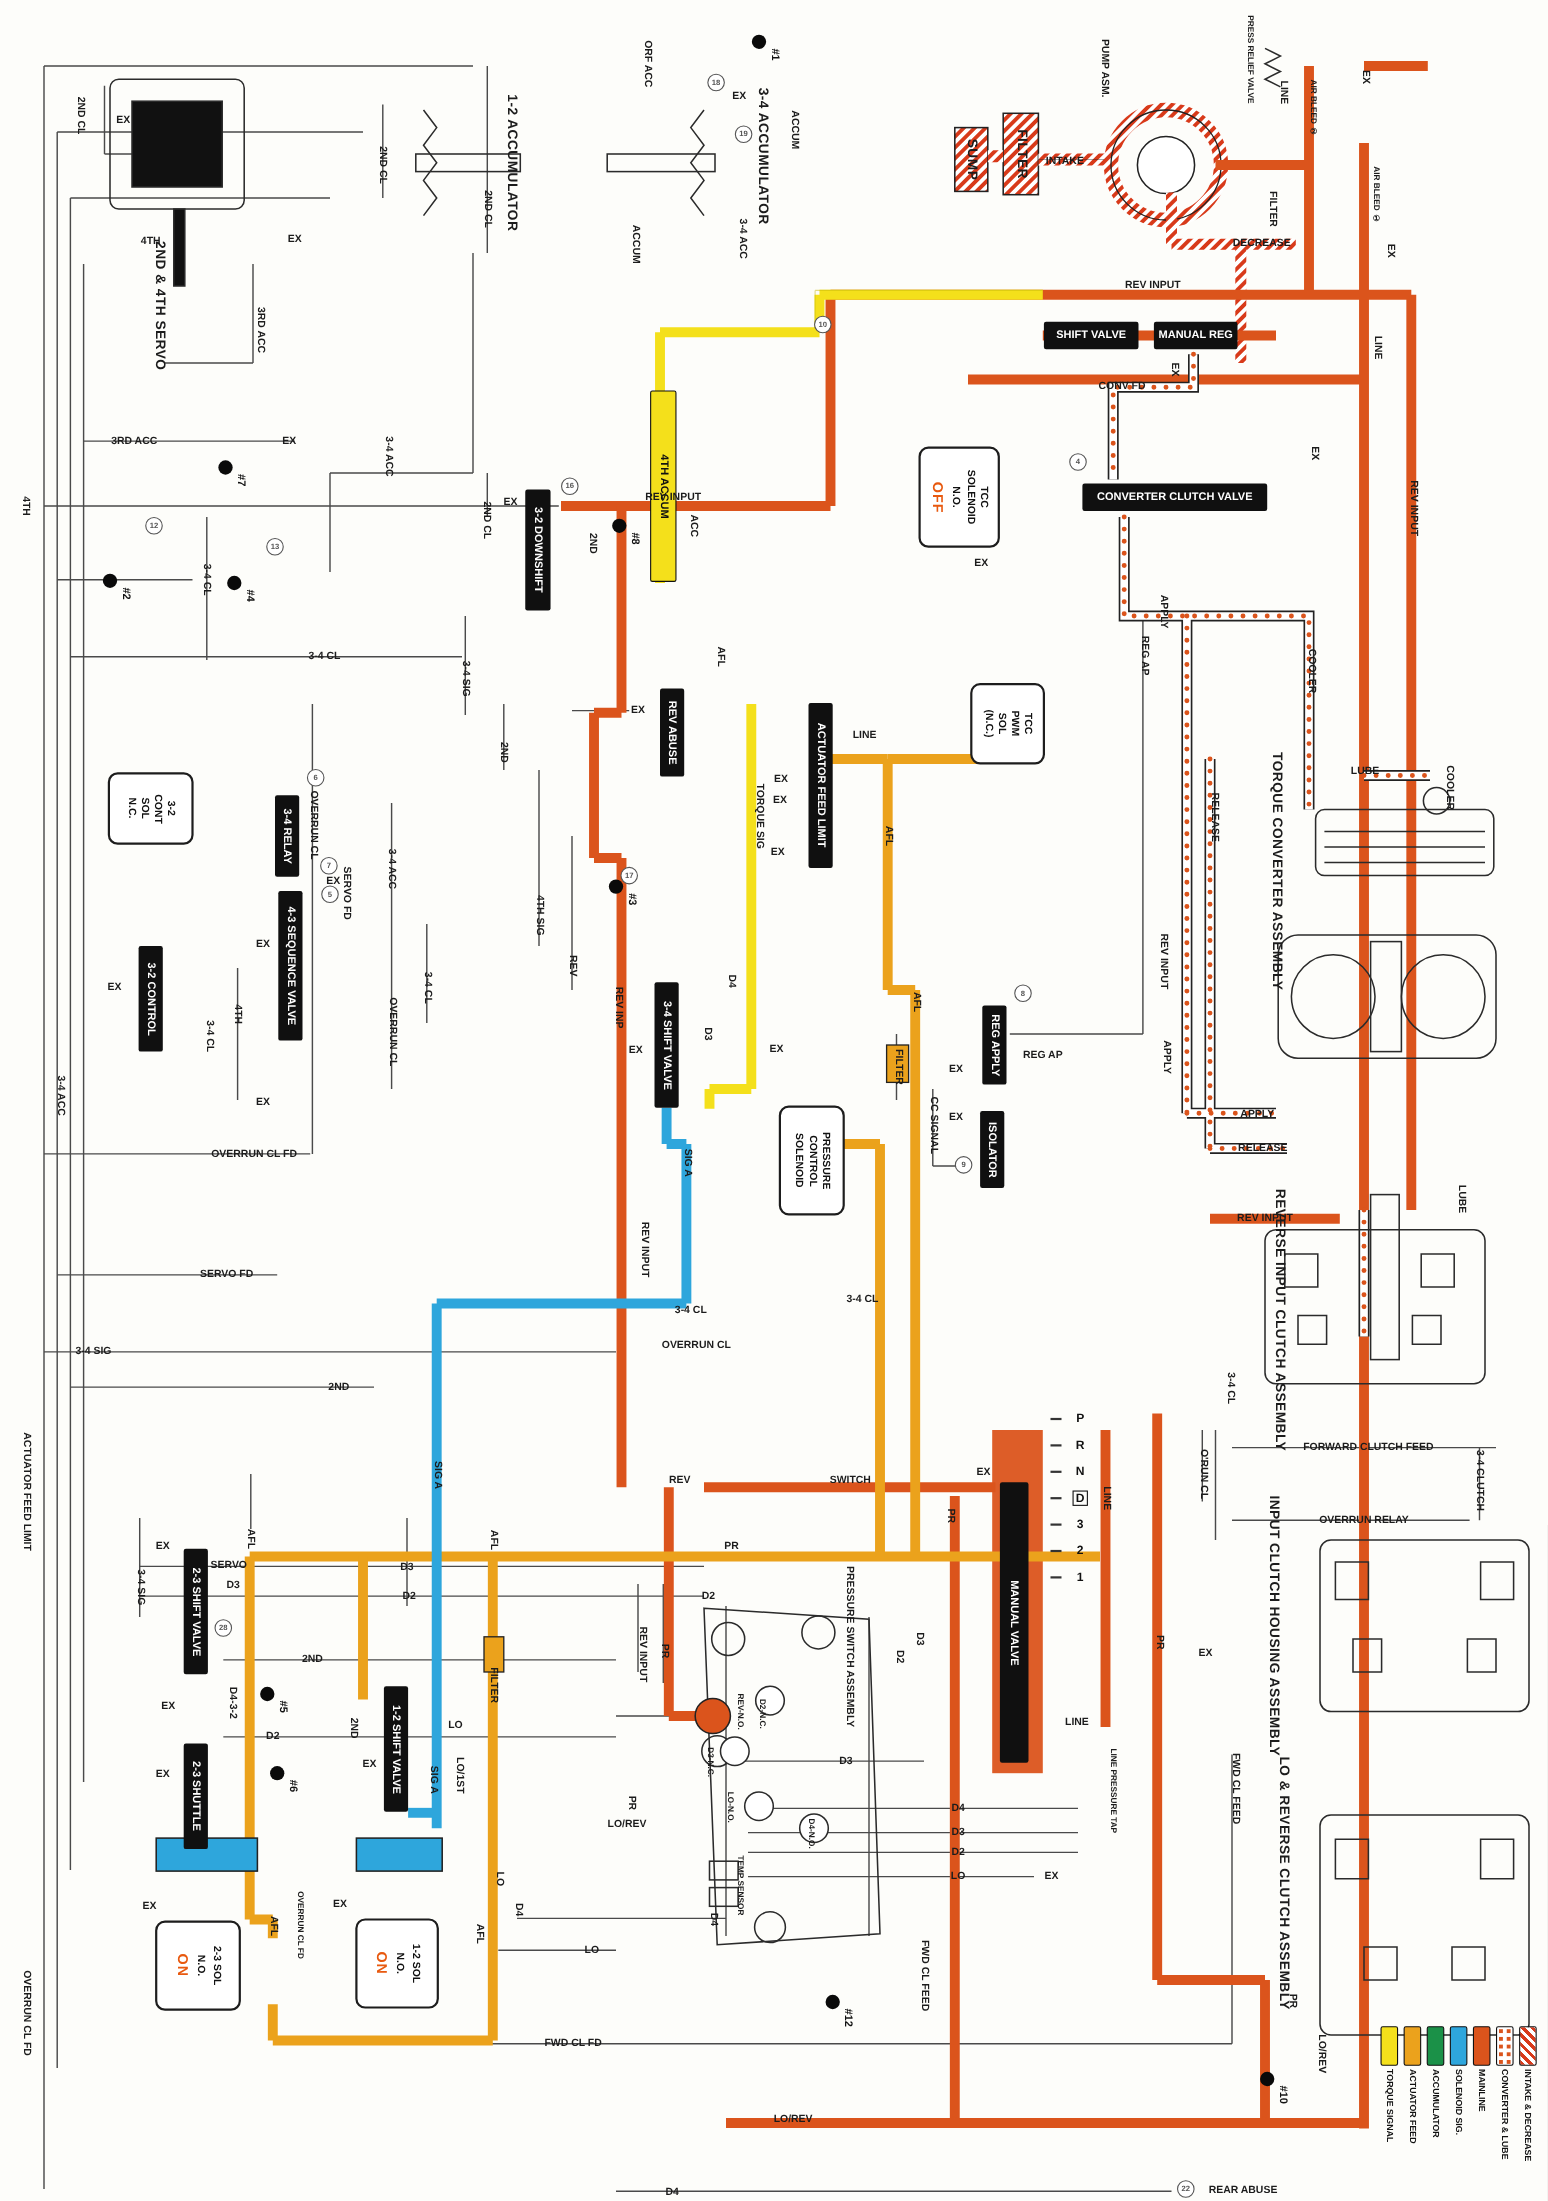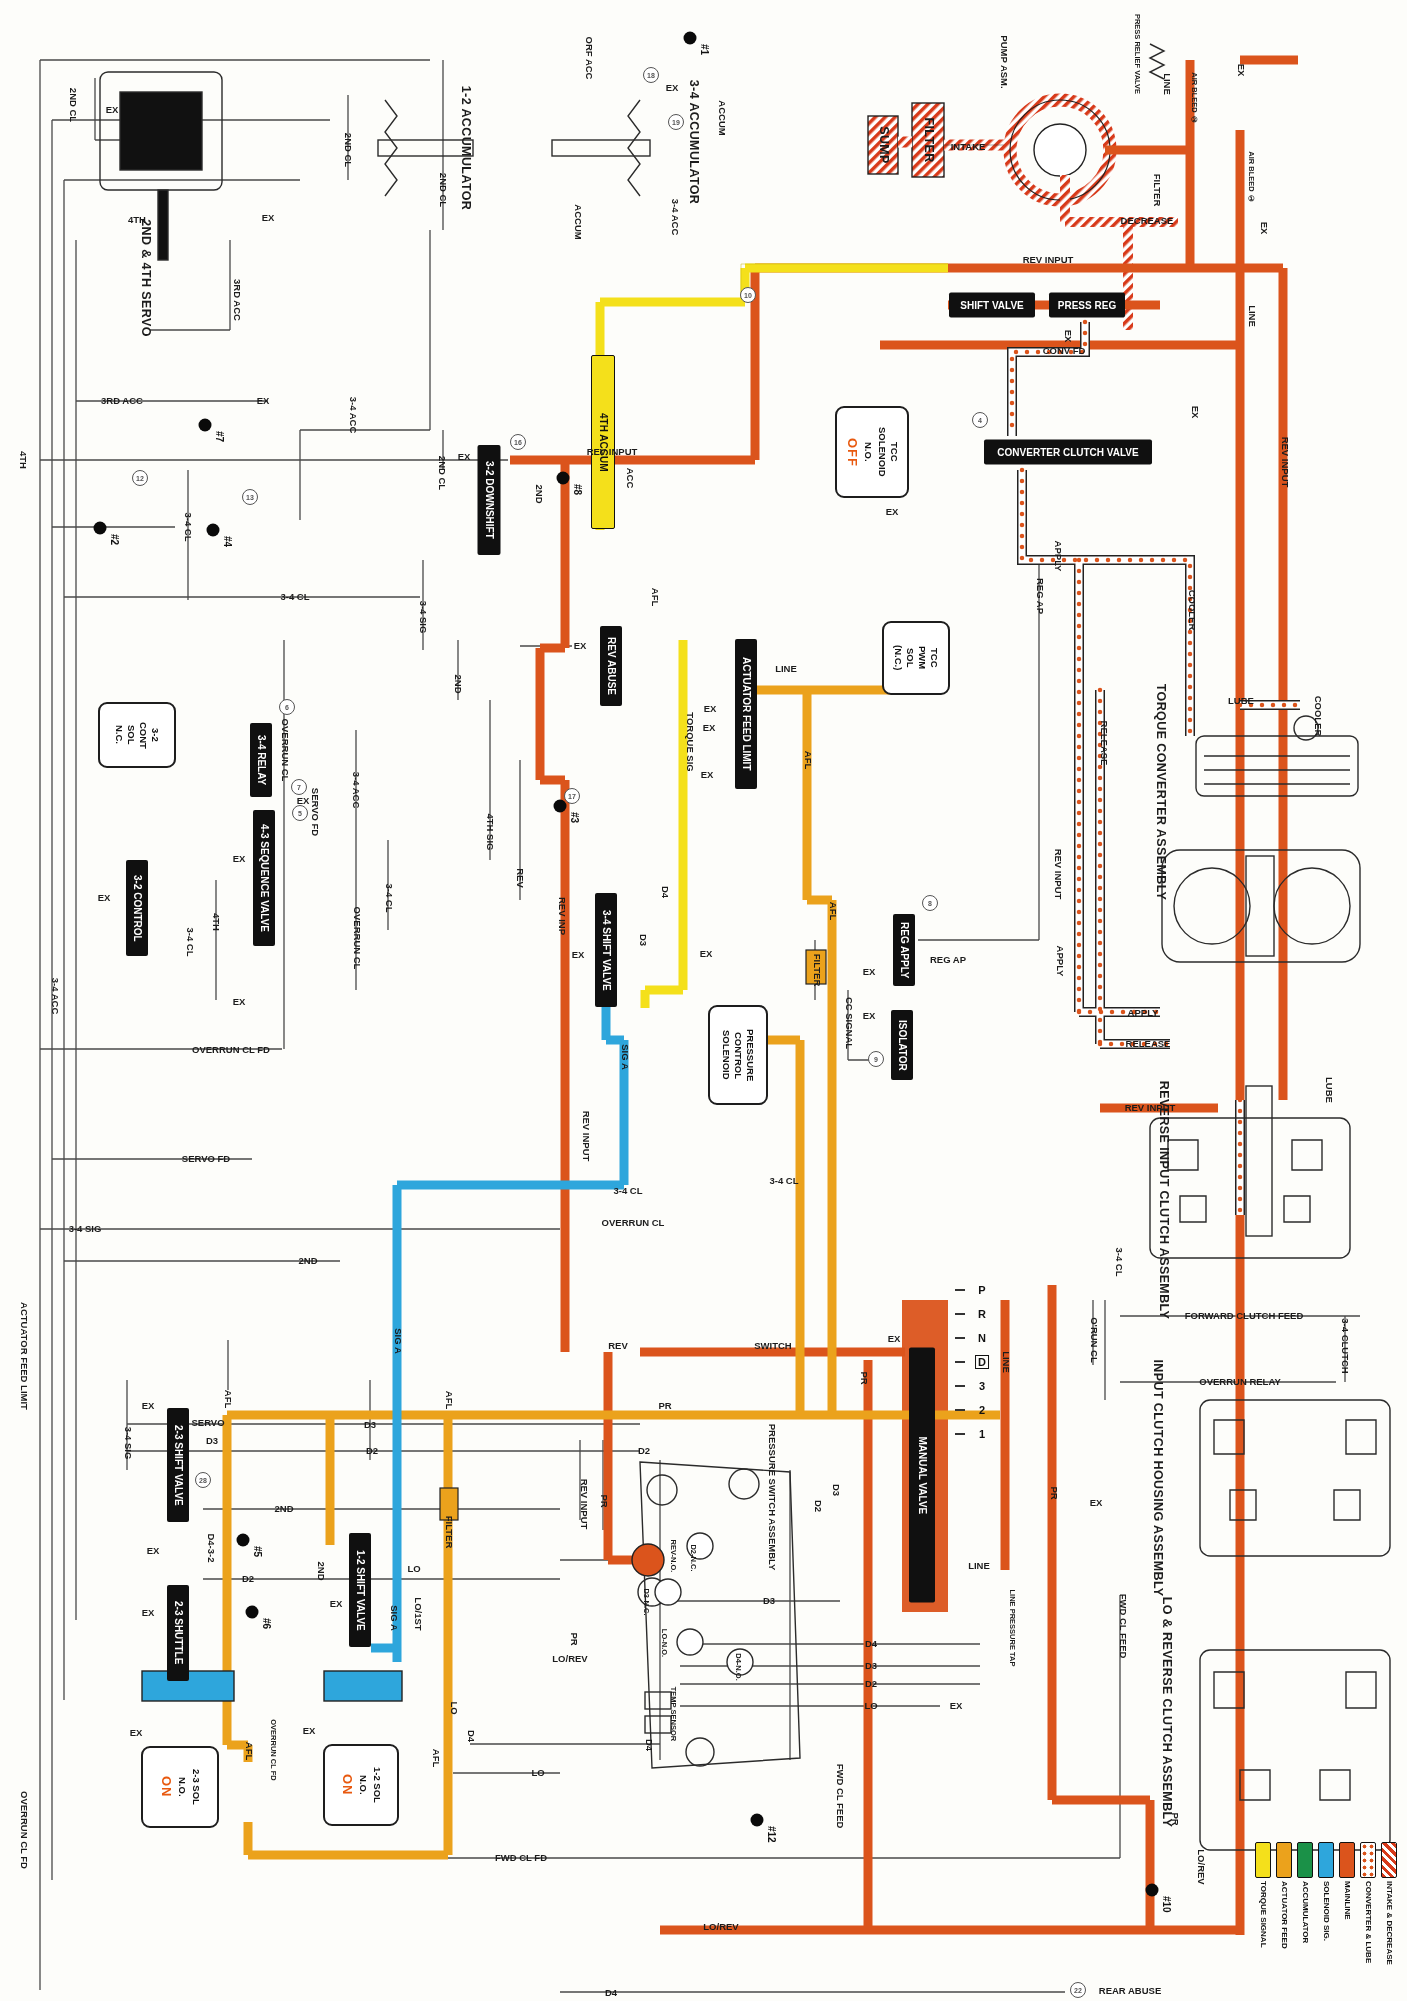"PRESS REG" span { text: PRESS -> MANUAL }
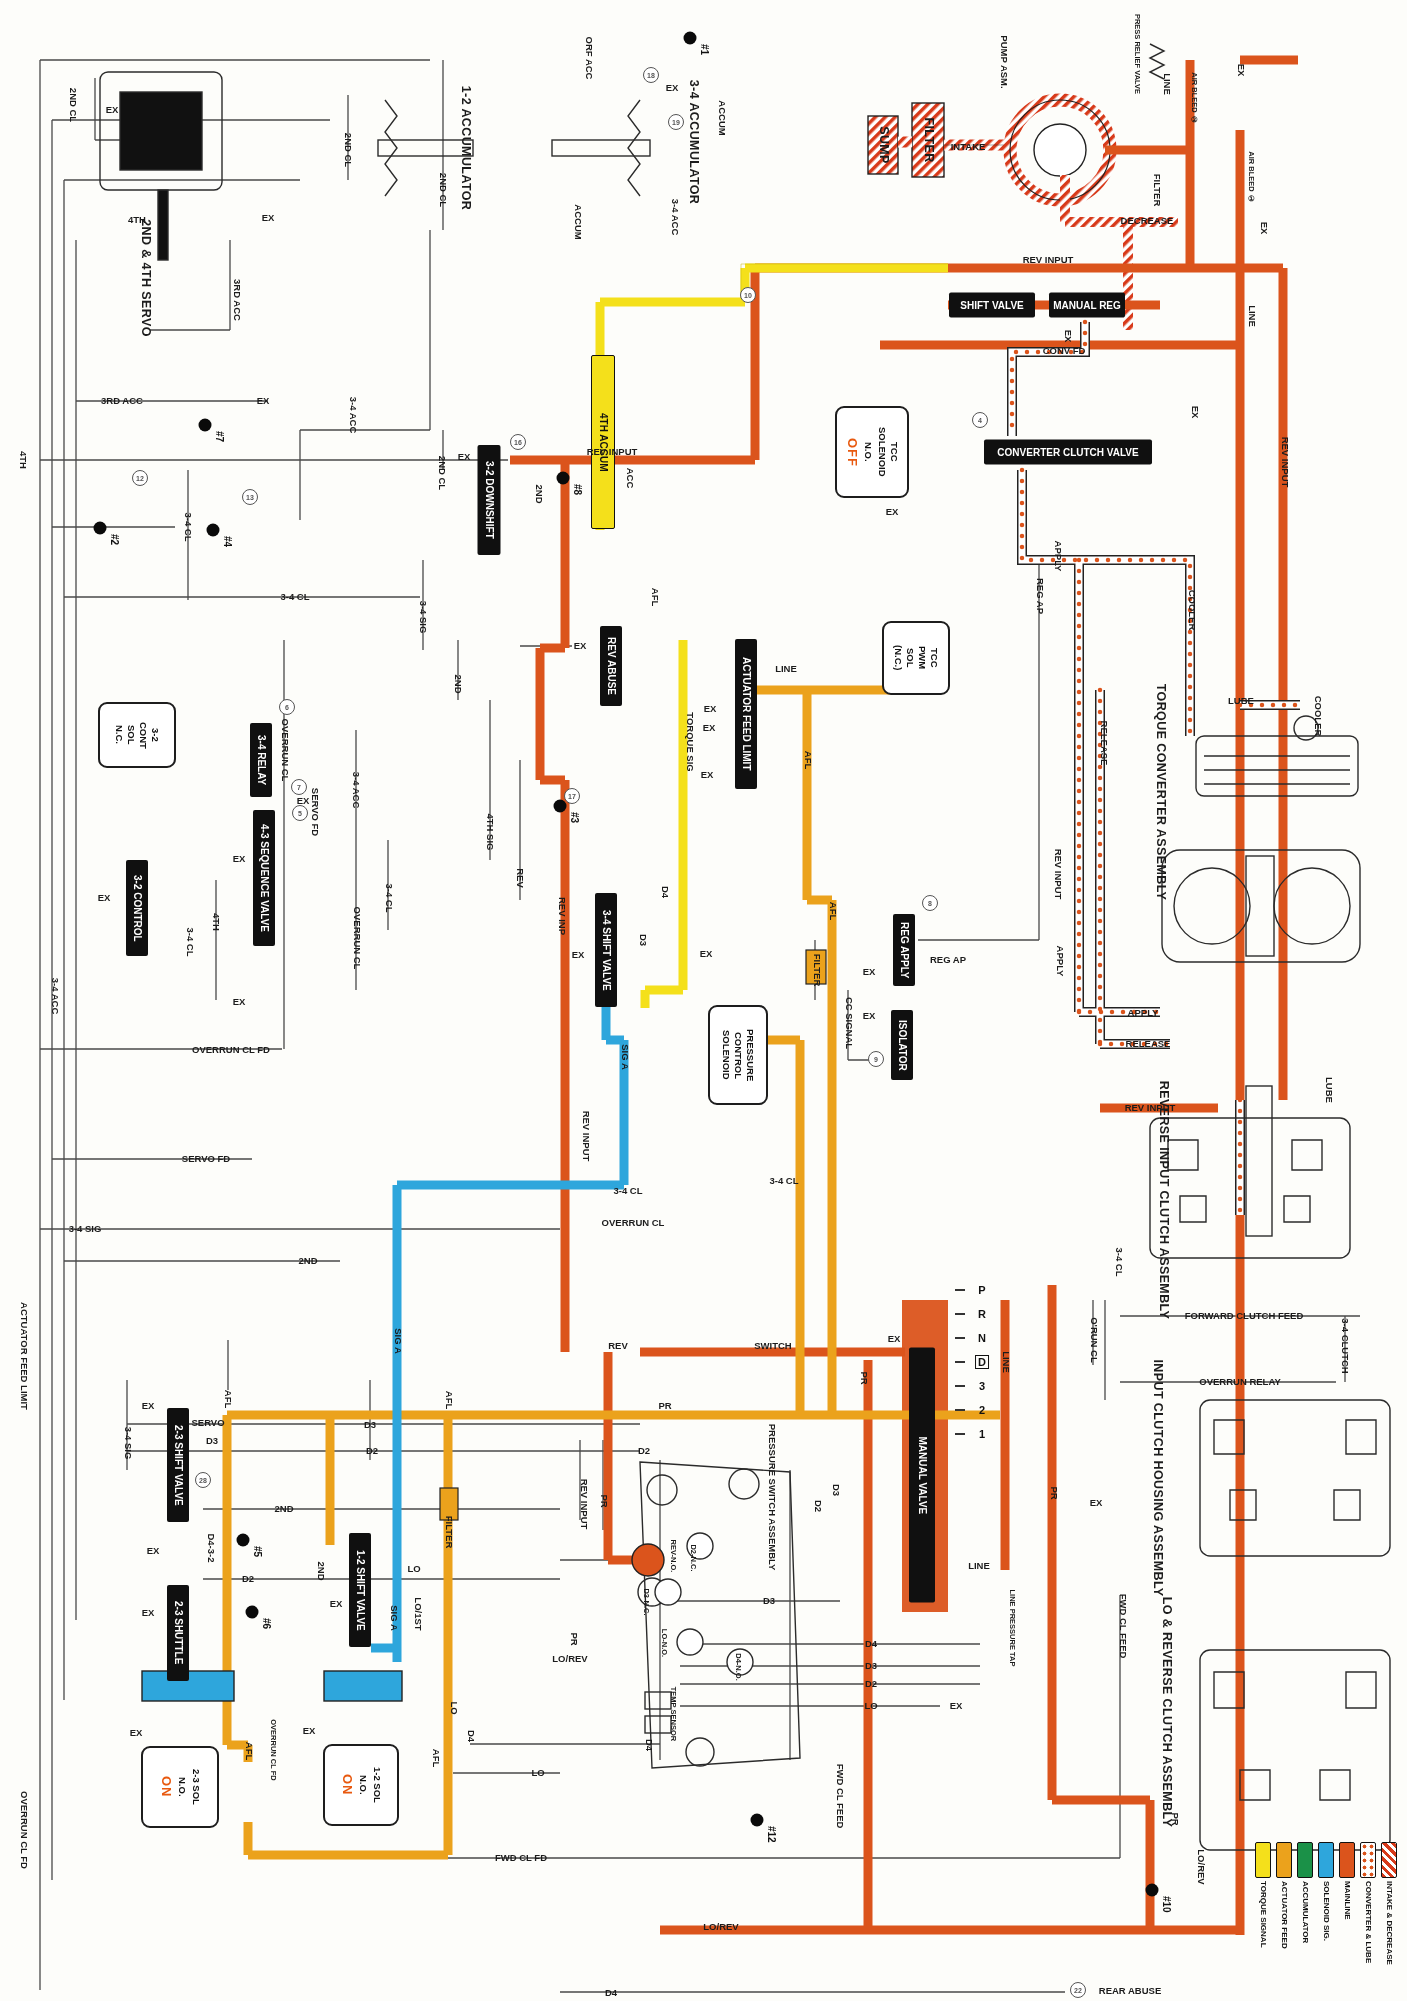"CONV FD" div.lbl { left: 1064px -> 1020px }
